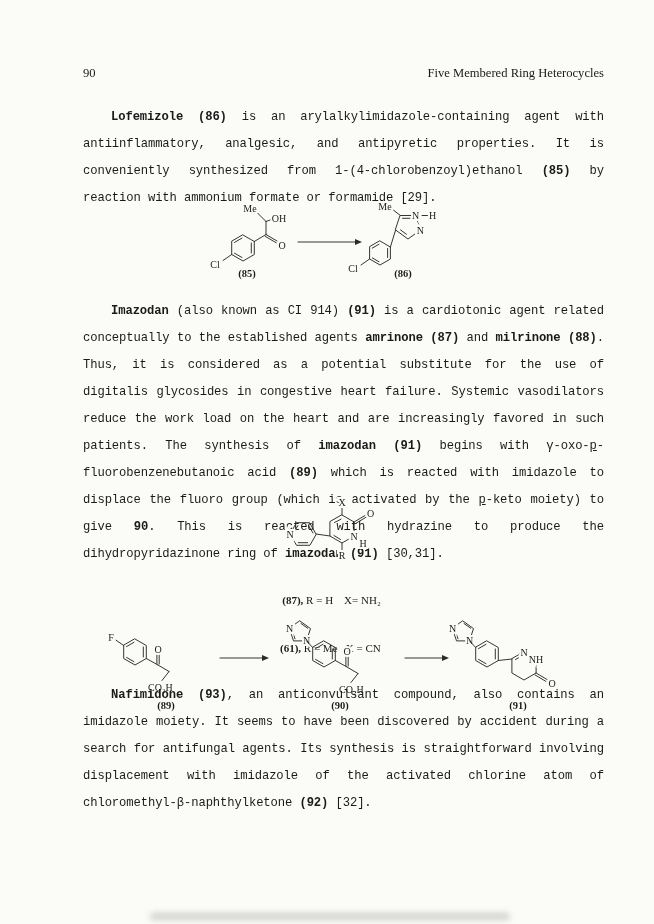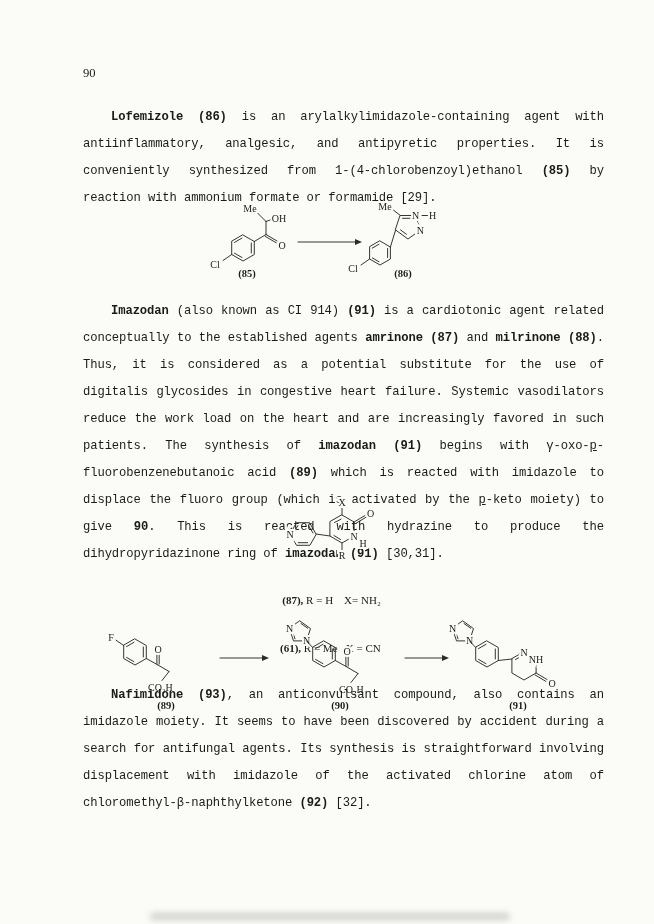"Five Membered Ring Heterocycles" span { html: none -> <span>Five Membered Ring Heterocycles</span> }
